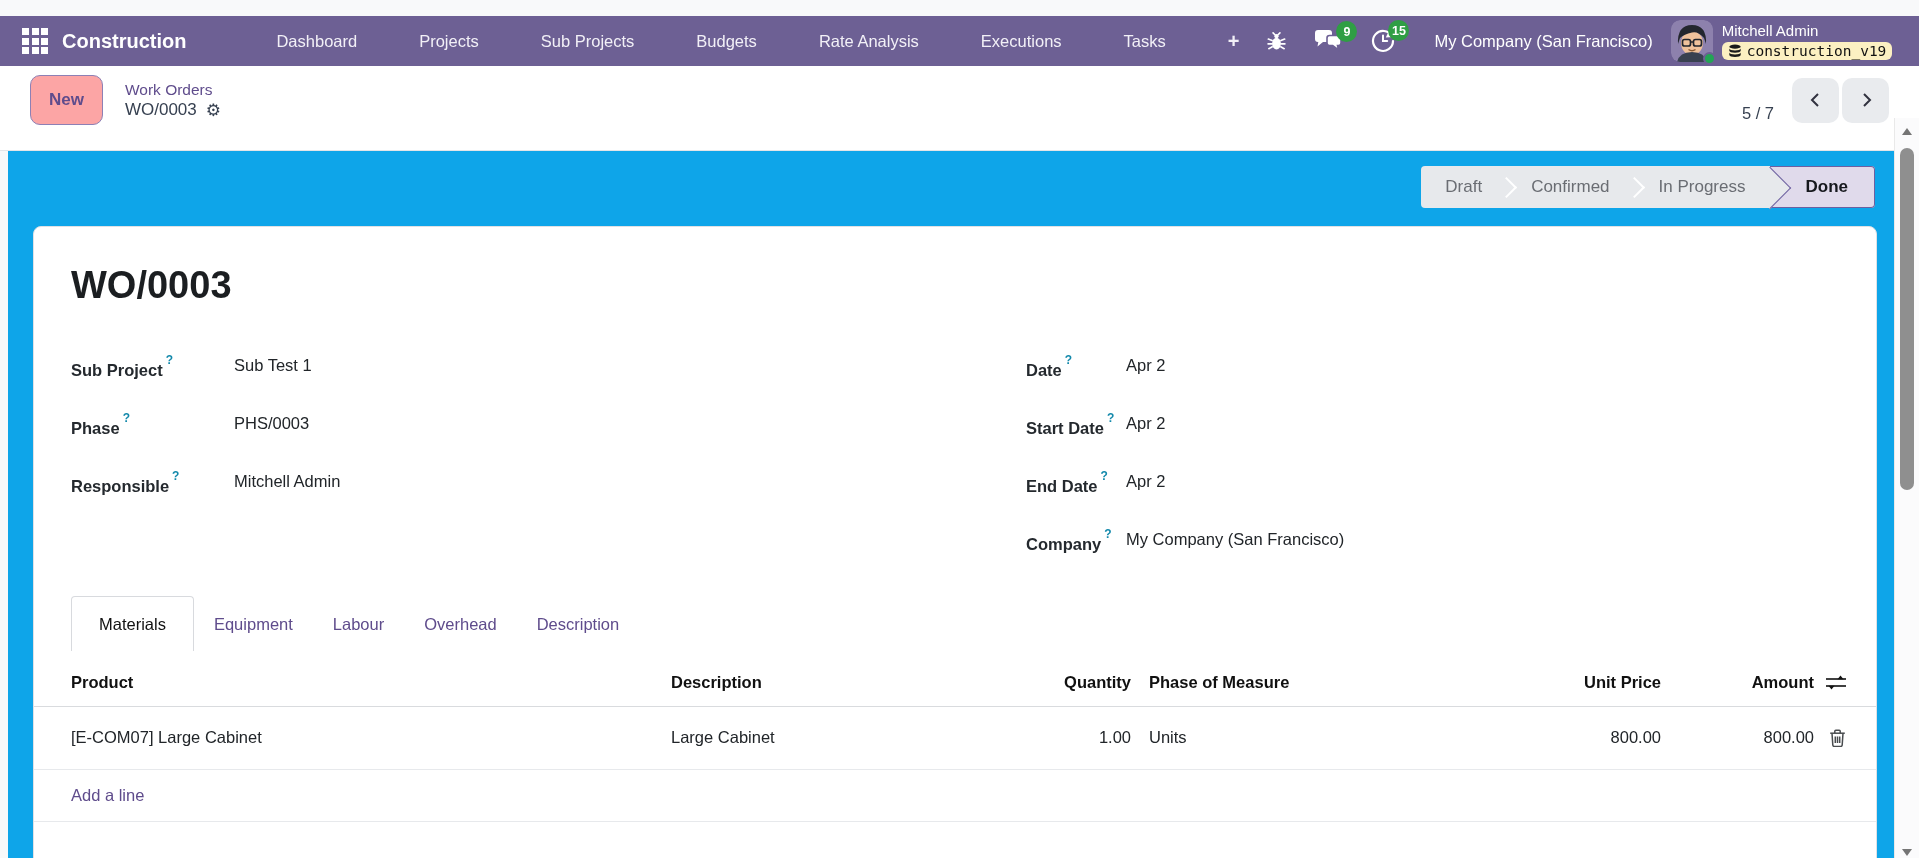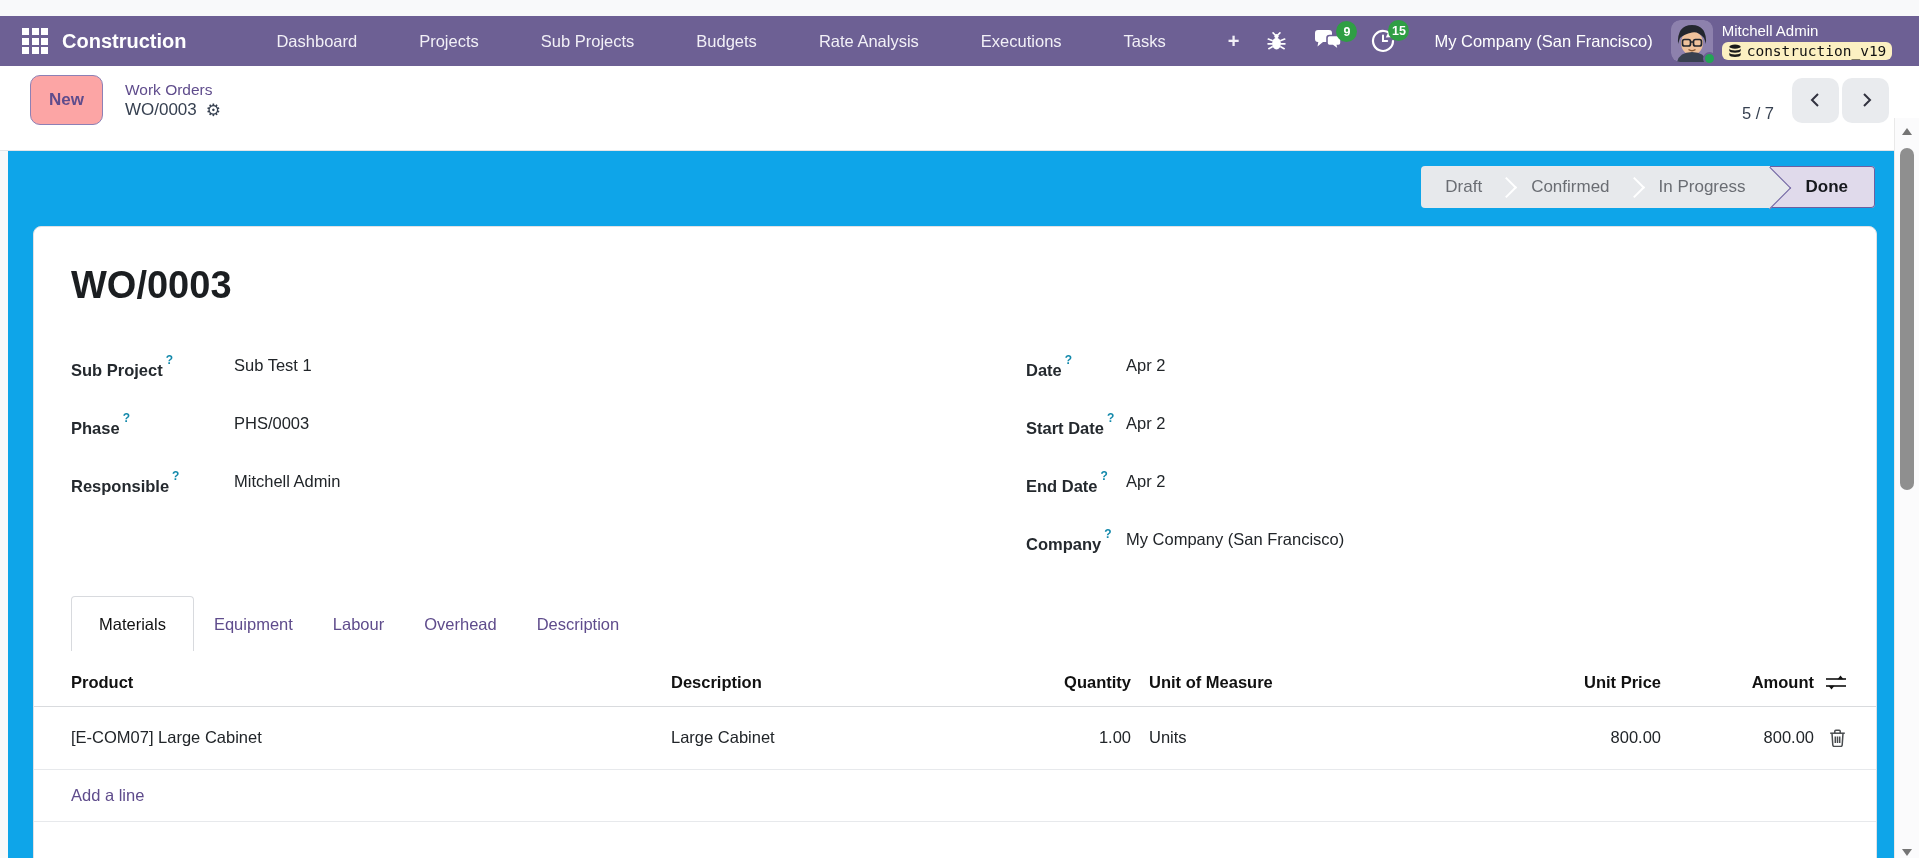"Unit of Measure" div.cell { text: Unit -> Phase }
